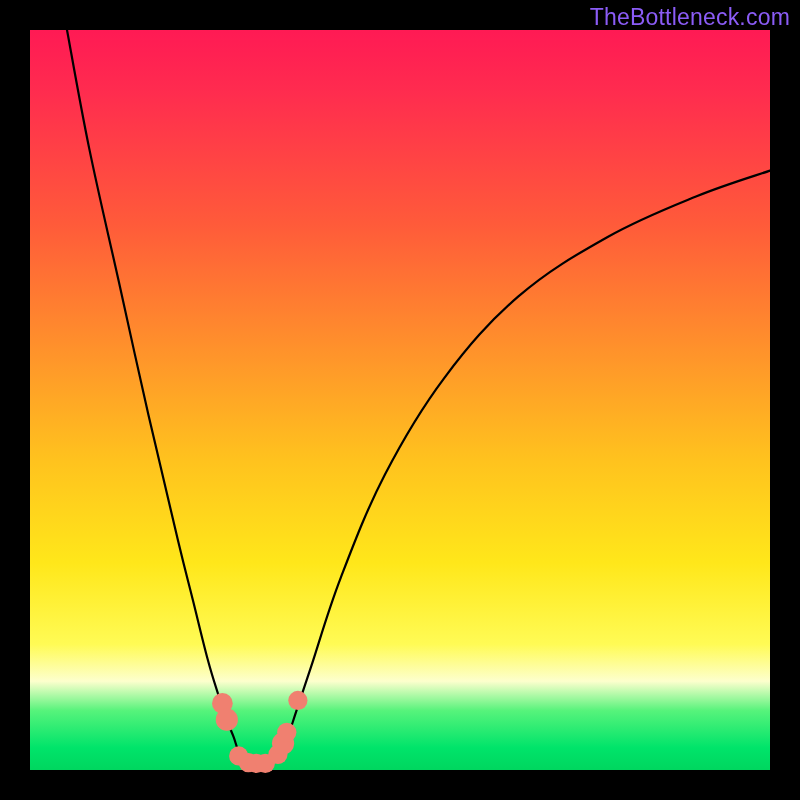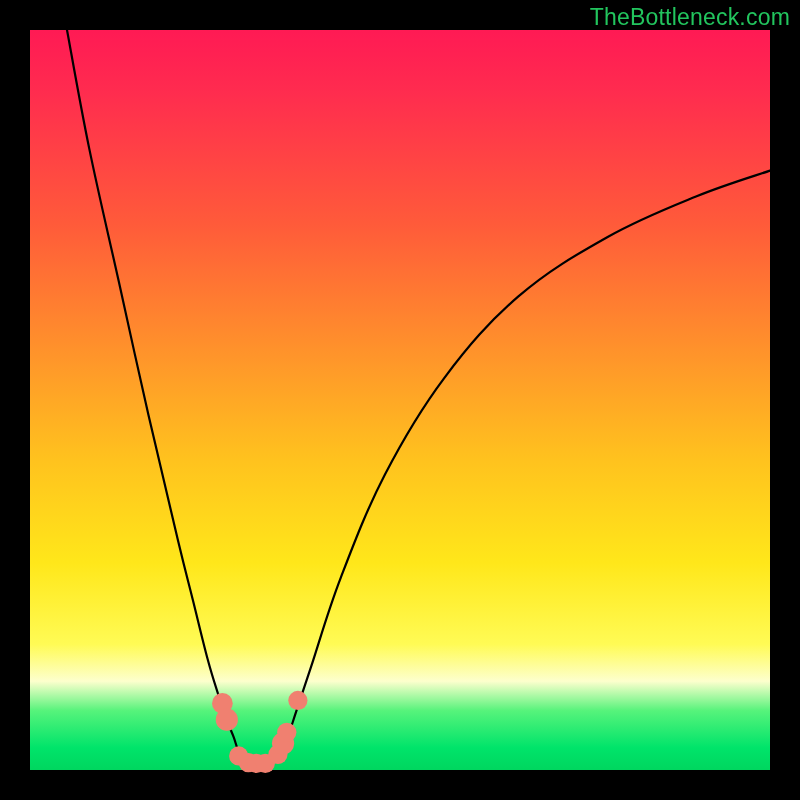"TheBottleneck.com" .watermark { color: #22c55e -> #8b5cf6 }
